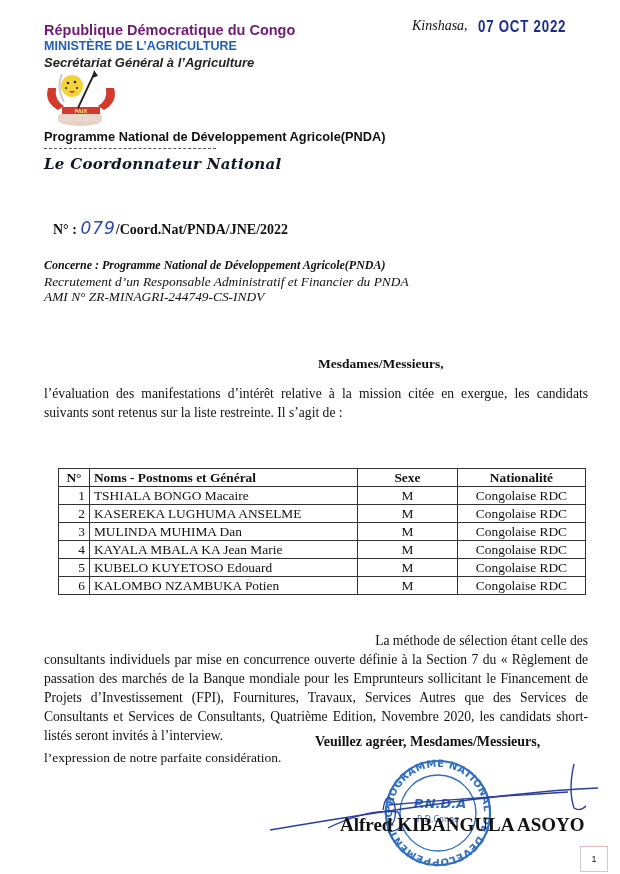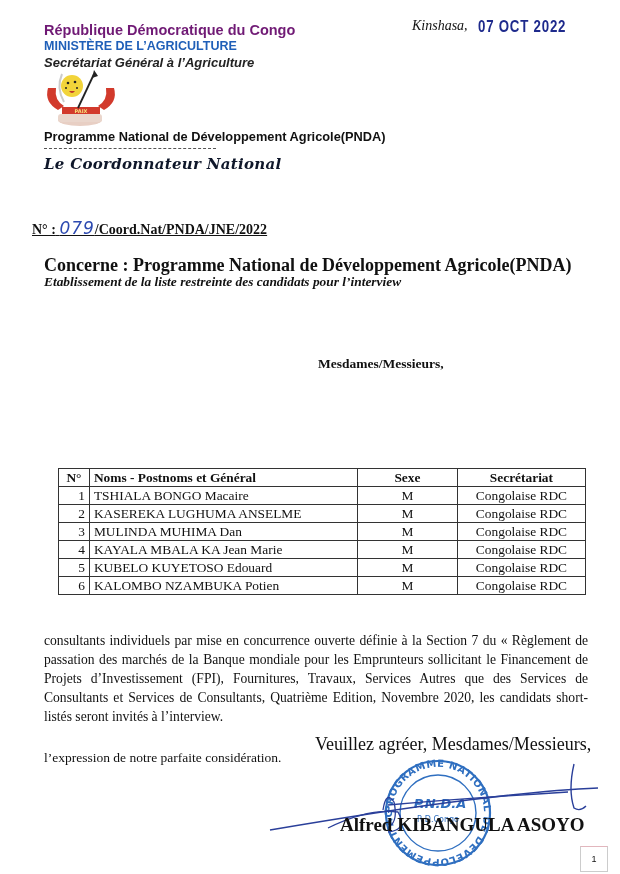"N° : 079/Coord.Nat/PNDA/JNE/2022" #ref-line { left: 32px -> 53px; text-decoration: underline -> none }
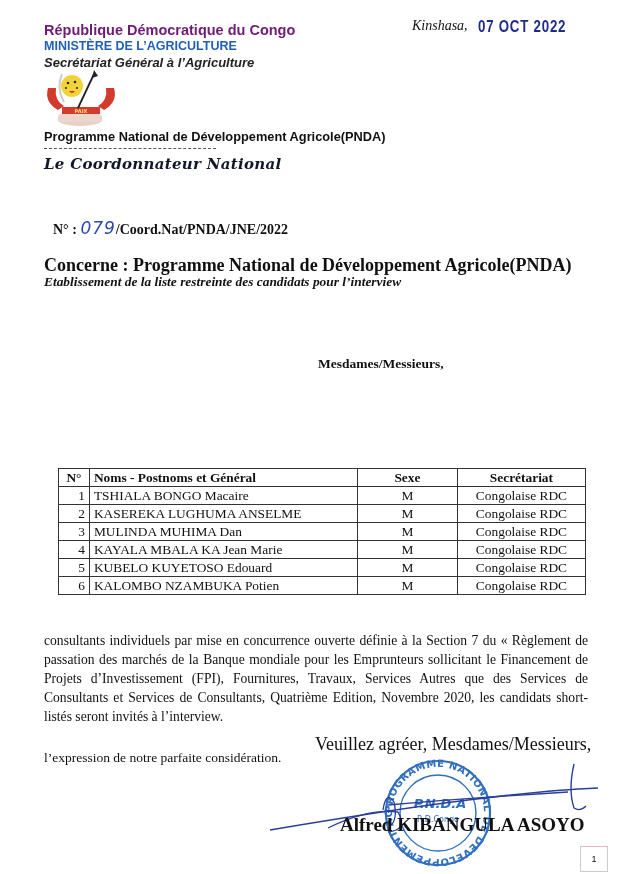"Concerne : Programme National de" div.bold { font-size: 18px -> 12px; font-style: none -> italic }
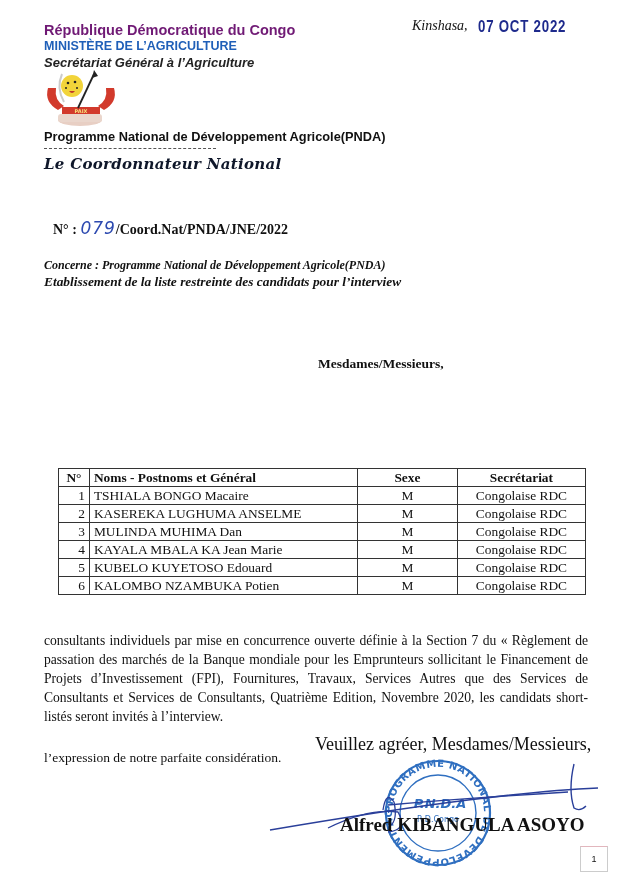"Recrutement d’un Responsable" div.it { html: none -> <div>Recrutement d’un Responsable Administratif et Financier du PNDA</div> }
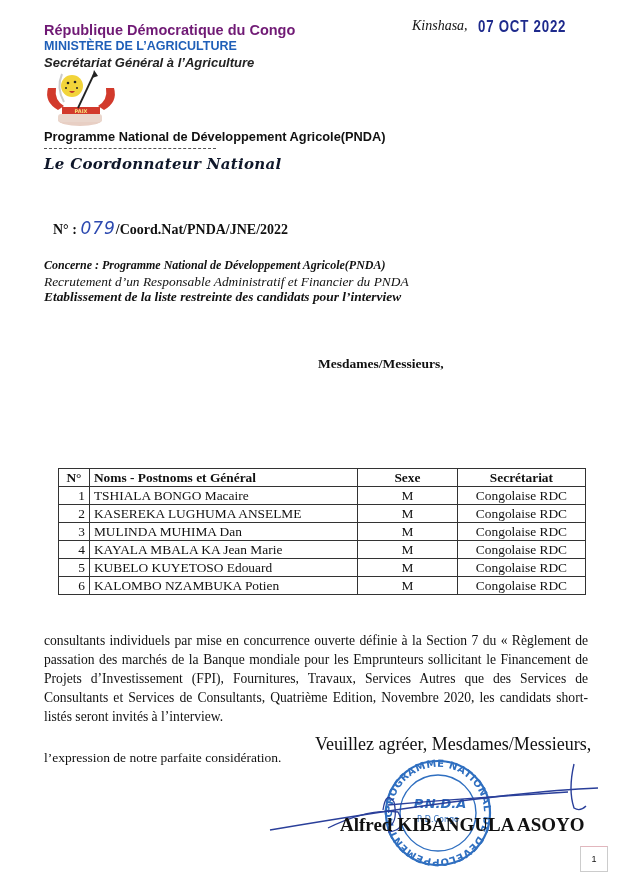"AMI N° ZR-MINAGRI-244749-CS-INDV" div.it { html: none -> <div>AMI N° ZR-MINAGRI-244749-CS-INDV</div> }
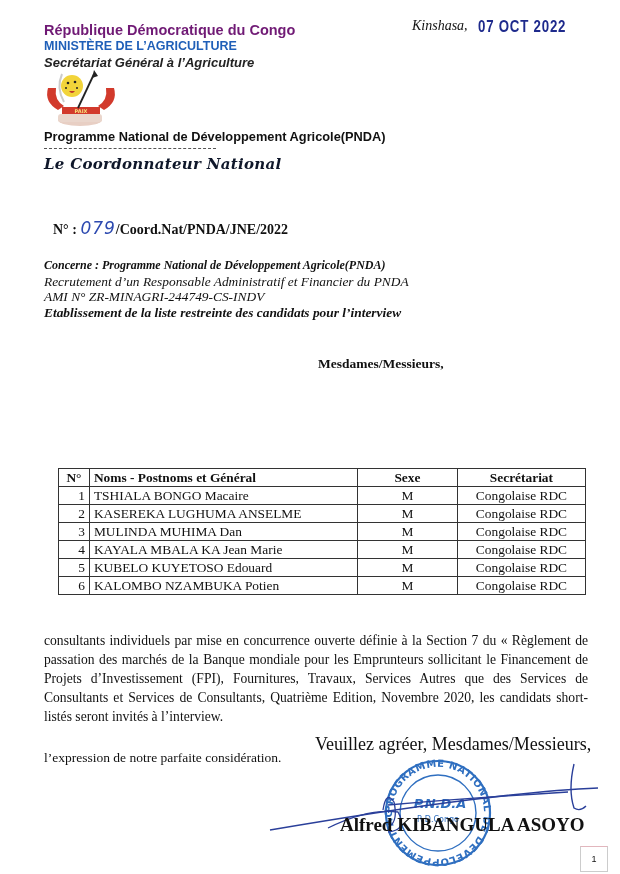"Etablissement de la liste restreinte" div.bi { html: <div>Etablissement de la liste restreinte des candidats pour l’interview</div> -> none }
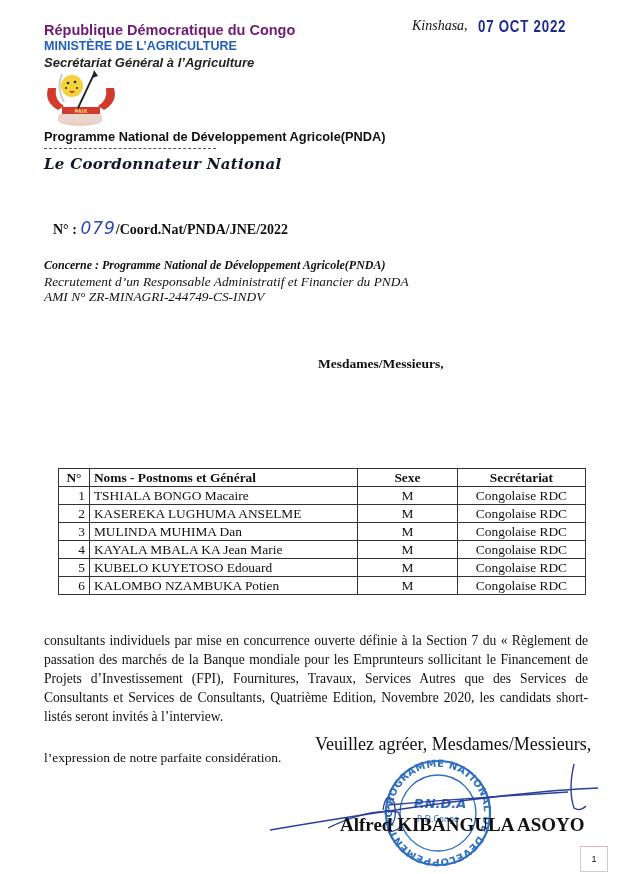"l’évaluation des manifestations" span { html: none -> <span>l’évaluation des manifestations d’intérêt relative à la mission citée en exergue, les candidats suivants sont retenus sur la liste restreinte. Il s’agit de :</span> }
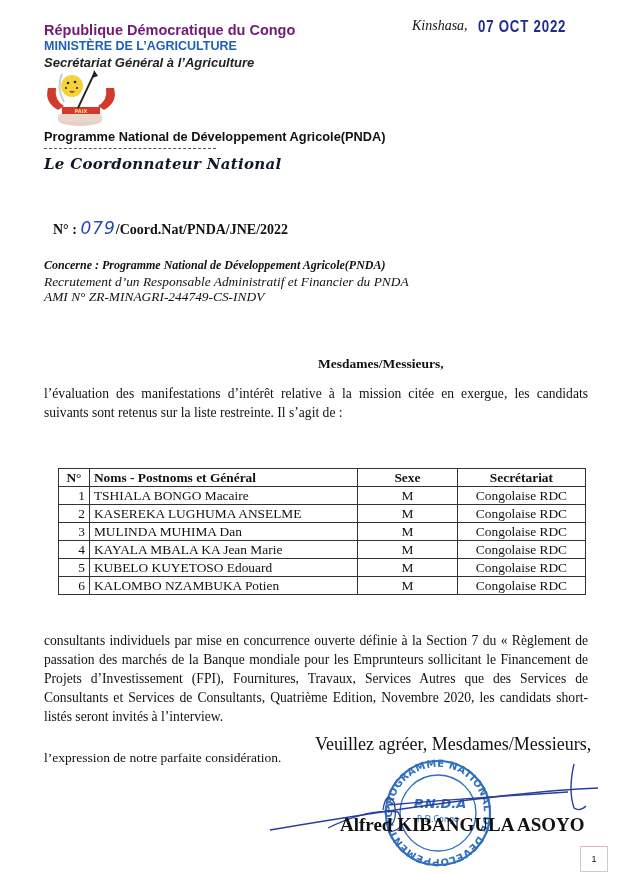"Secrétariat" th.c-nat { text: Secrétariat -> Nationalité }
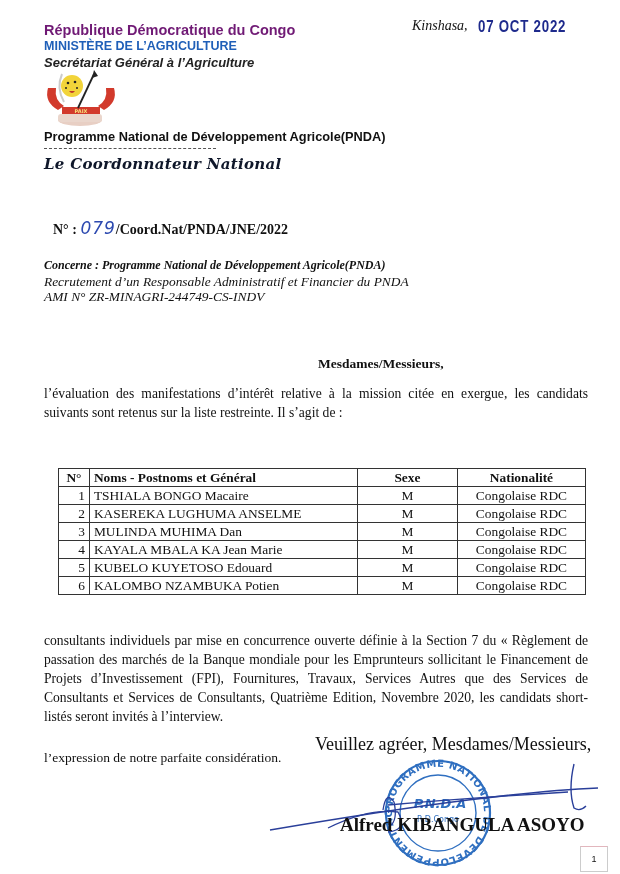"La méthode de sélection étant" span.indent { html: none -> <span>La méthode de sélection étant celle des</span> }
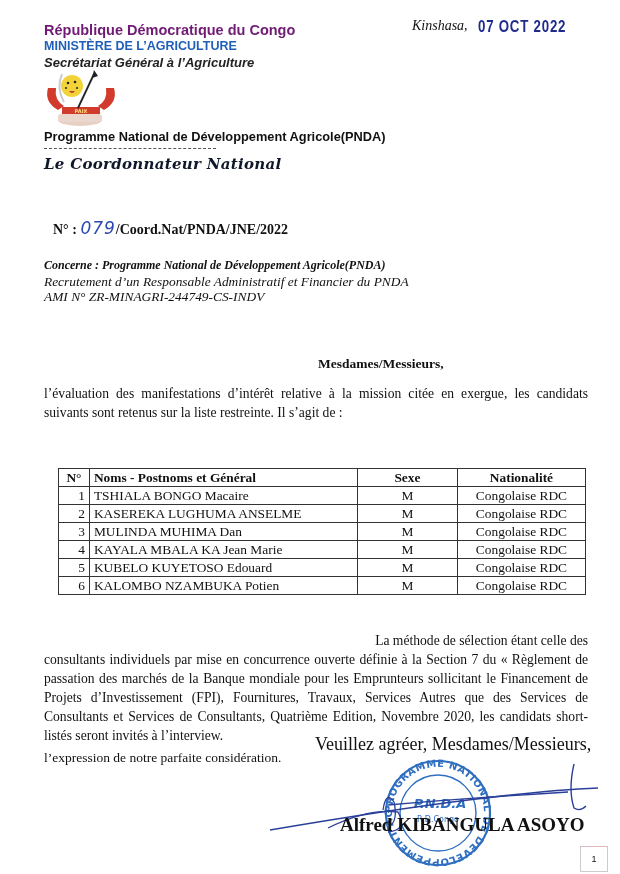"Veuillez agréer, Mesdames/Messieurs," #closing-1 { font-size: 18px -> 14px; font-weight: none -> bold }
